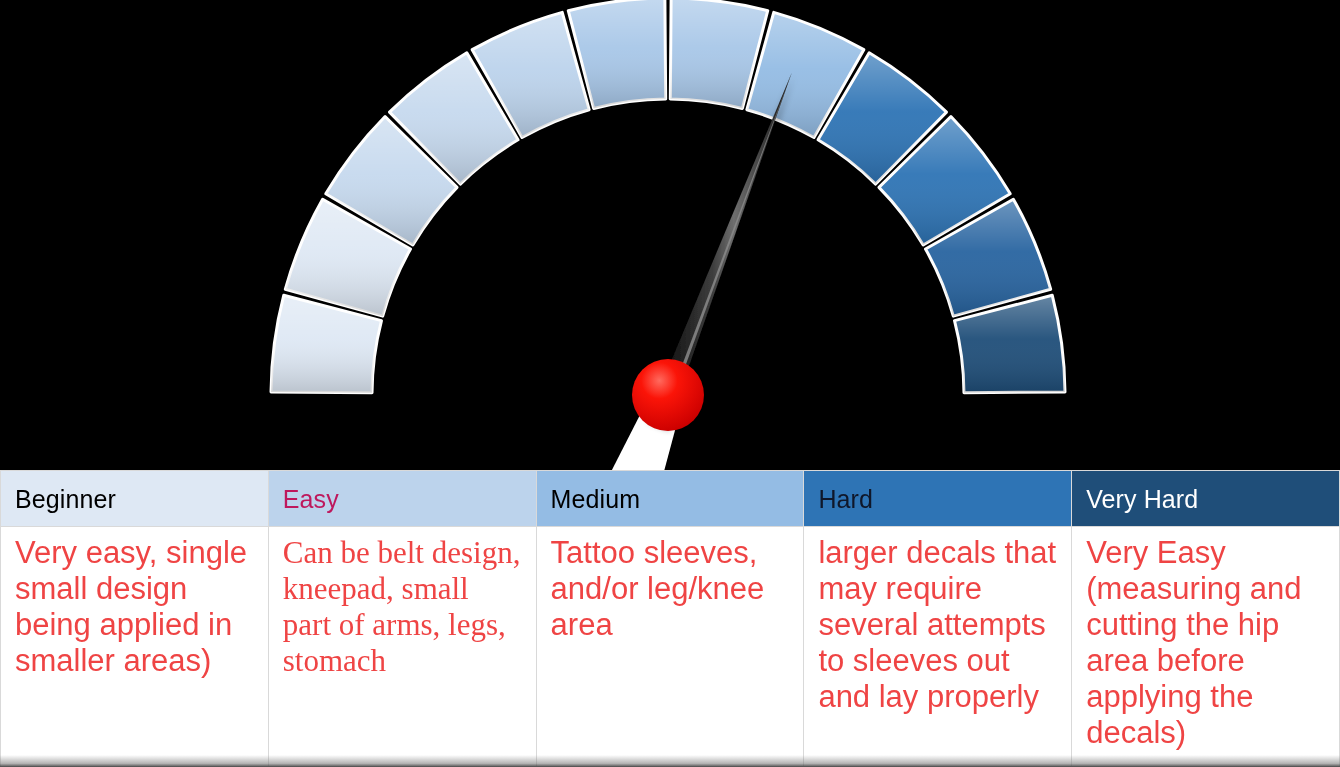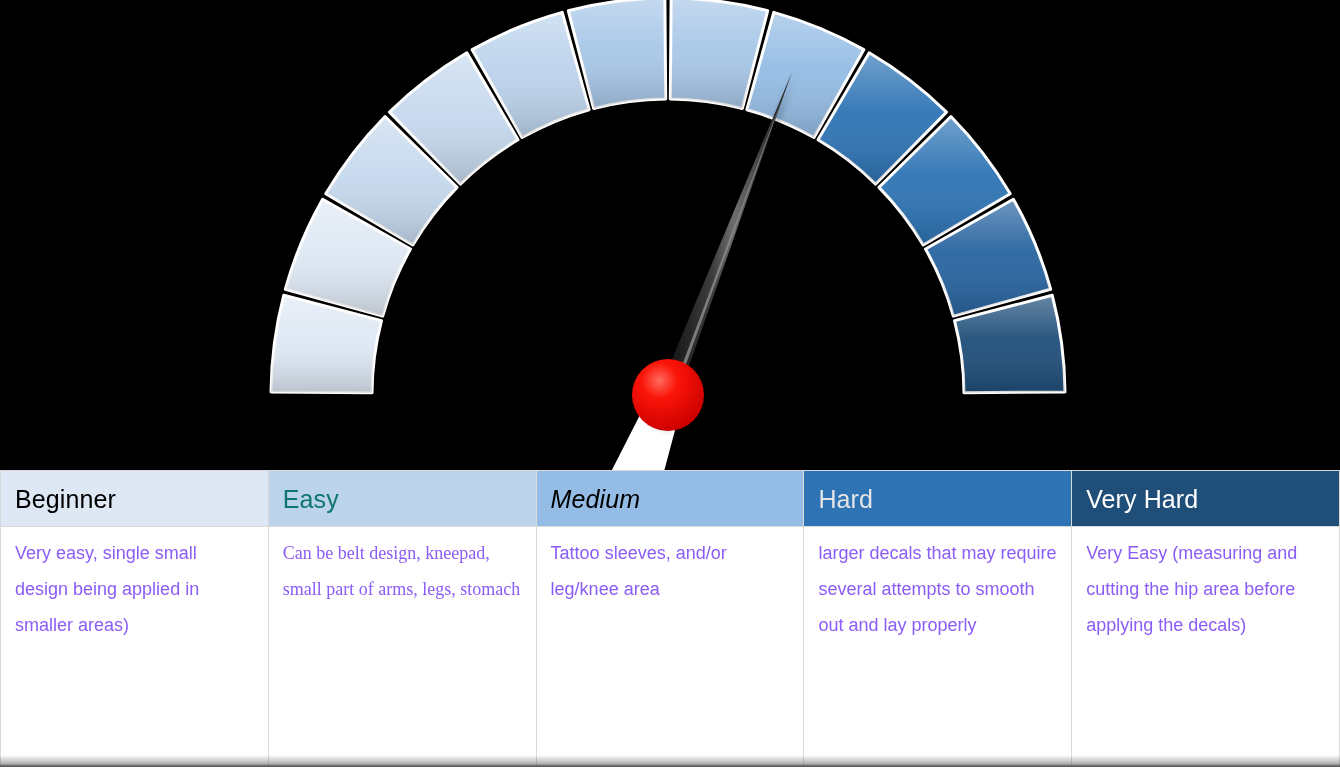"Easy" span.hdr-label { color: #0f766e -> #be185d }
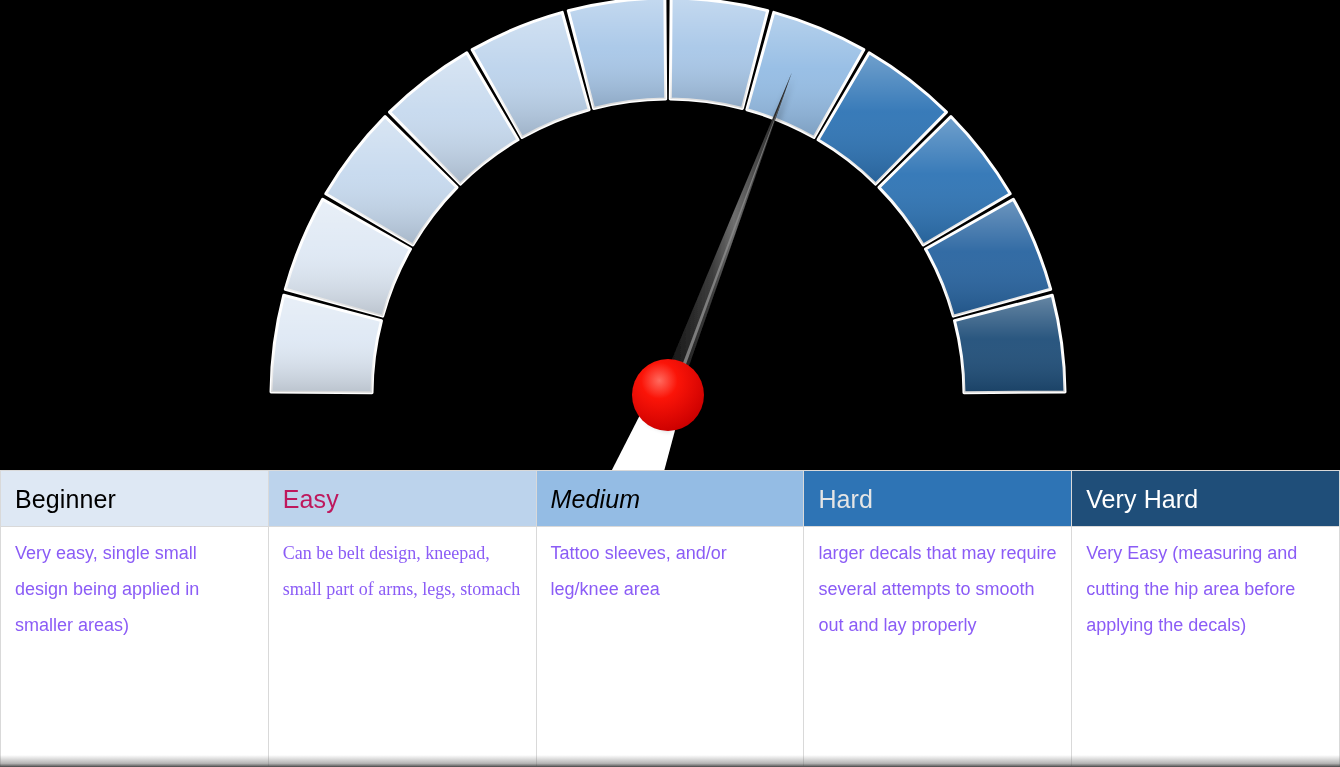"Medium" td.hdr-cell { font-style: italic -> none }
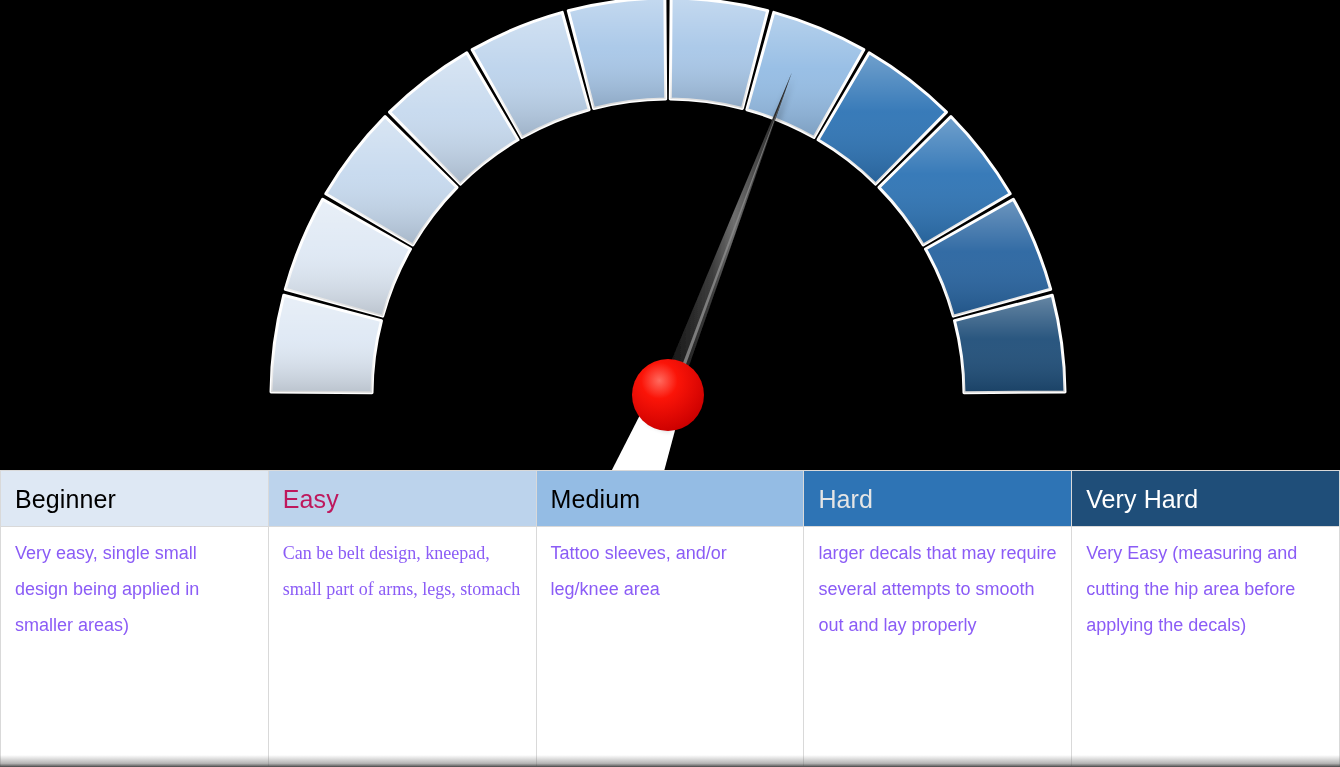"Hard" span.hdr-label { color: #e5e5e5 -> #0f172a }
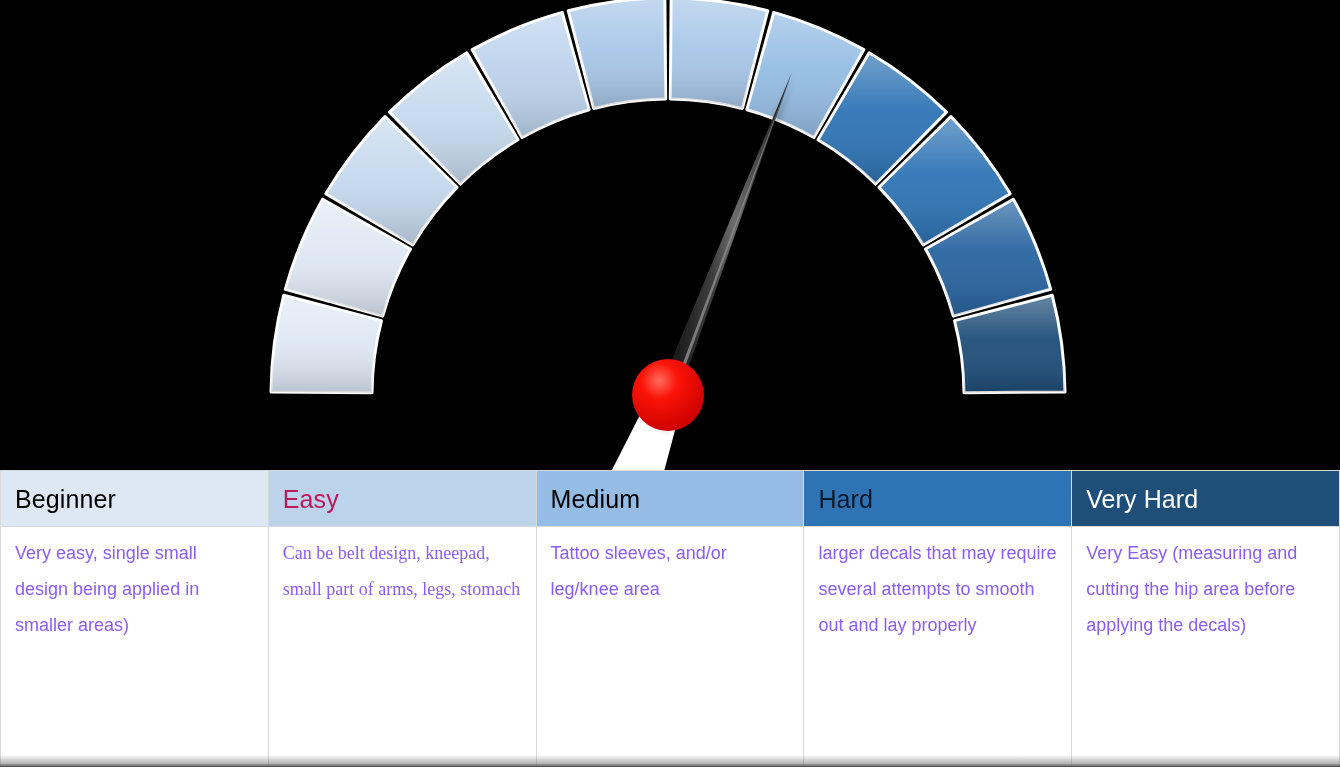"Very easy, single small design" .body-text { color: #8b5cf6 -> #ef4444; font-size: 18px -> 31px }
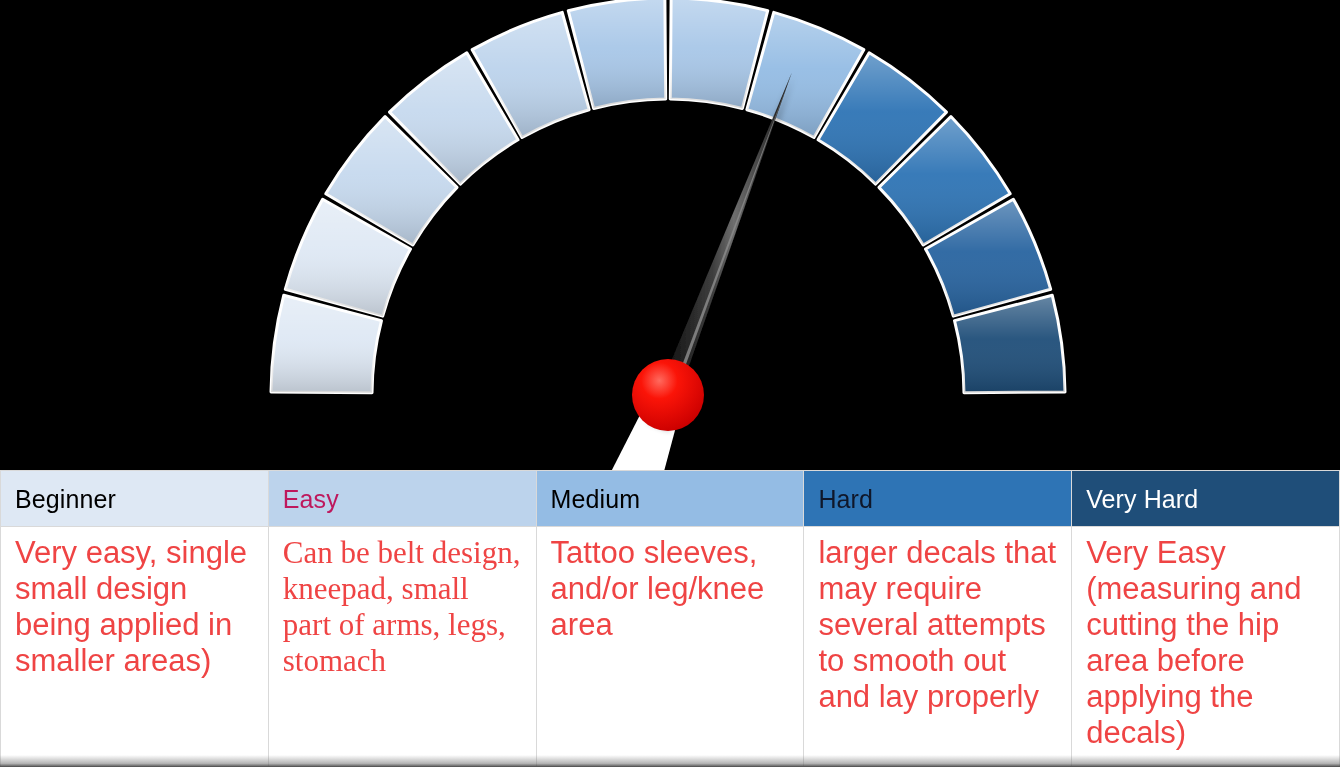"larger decals that may require" div.body-text { text: smooth -> sleeves }
